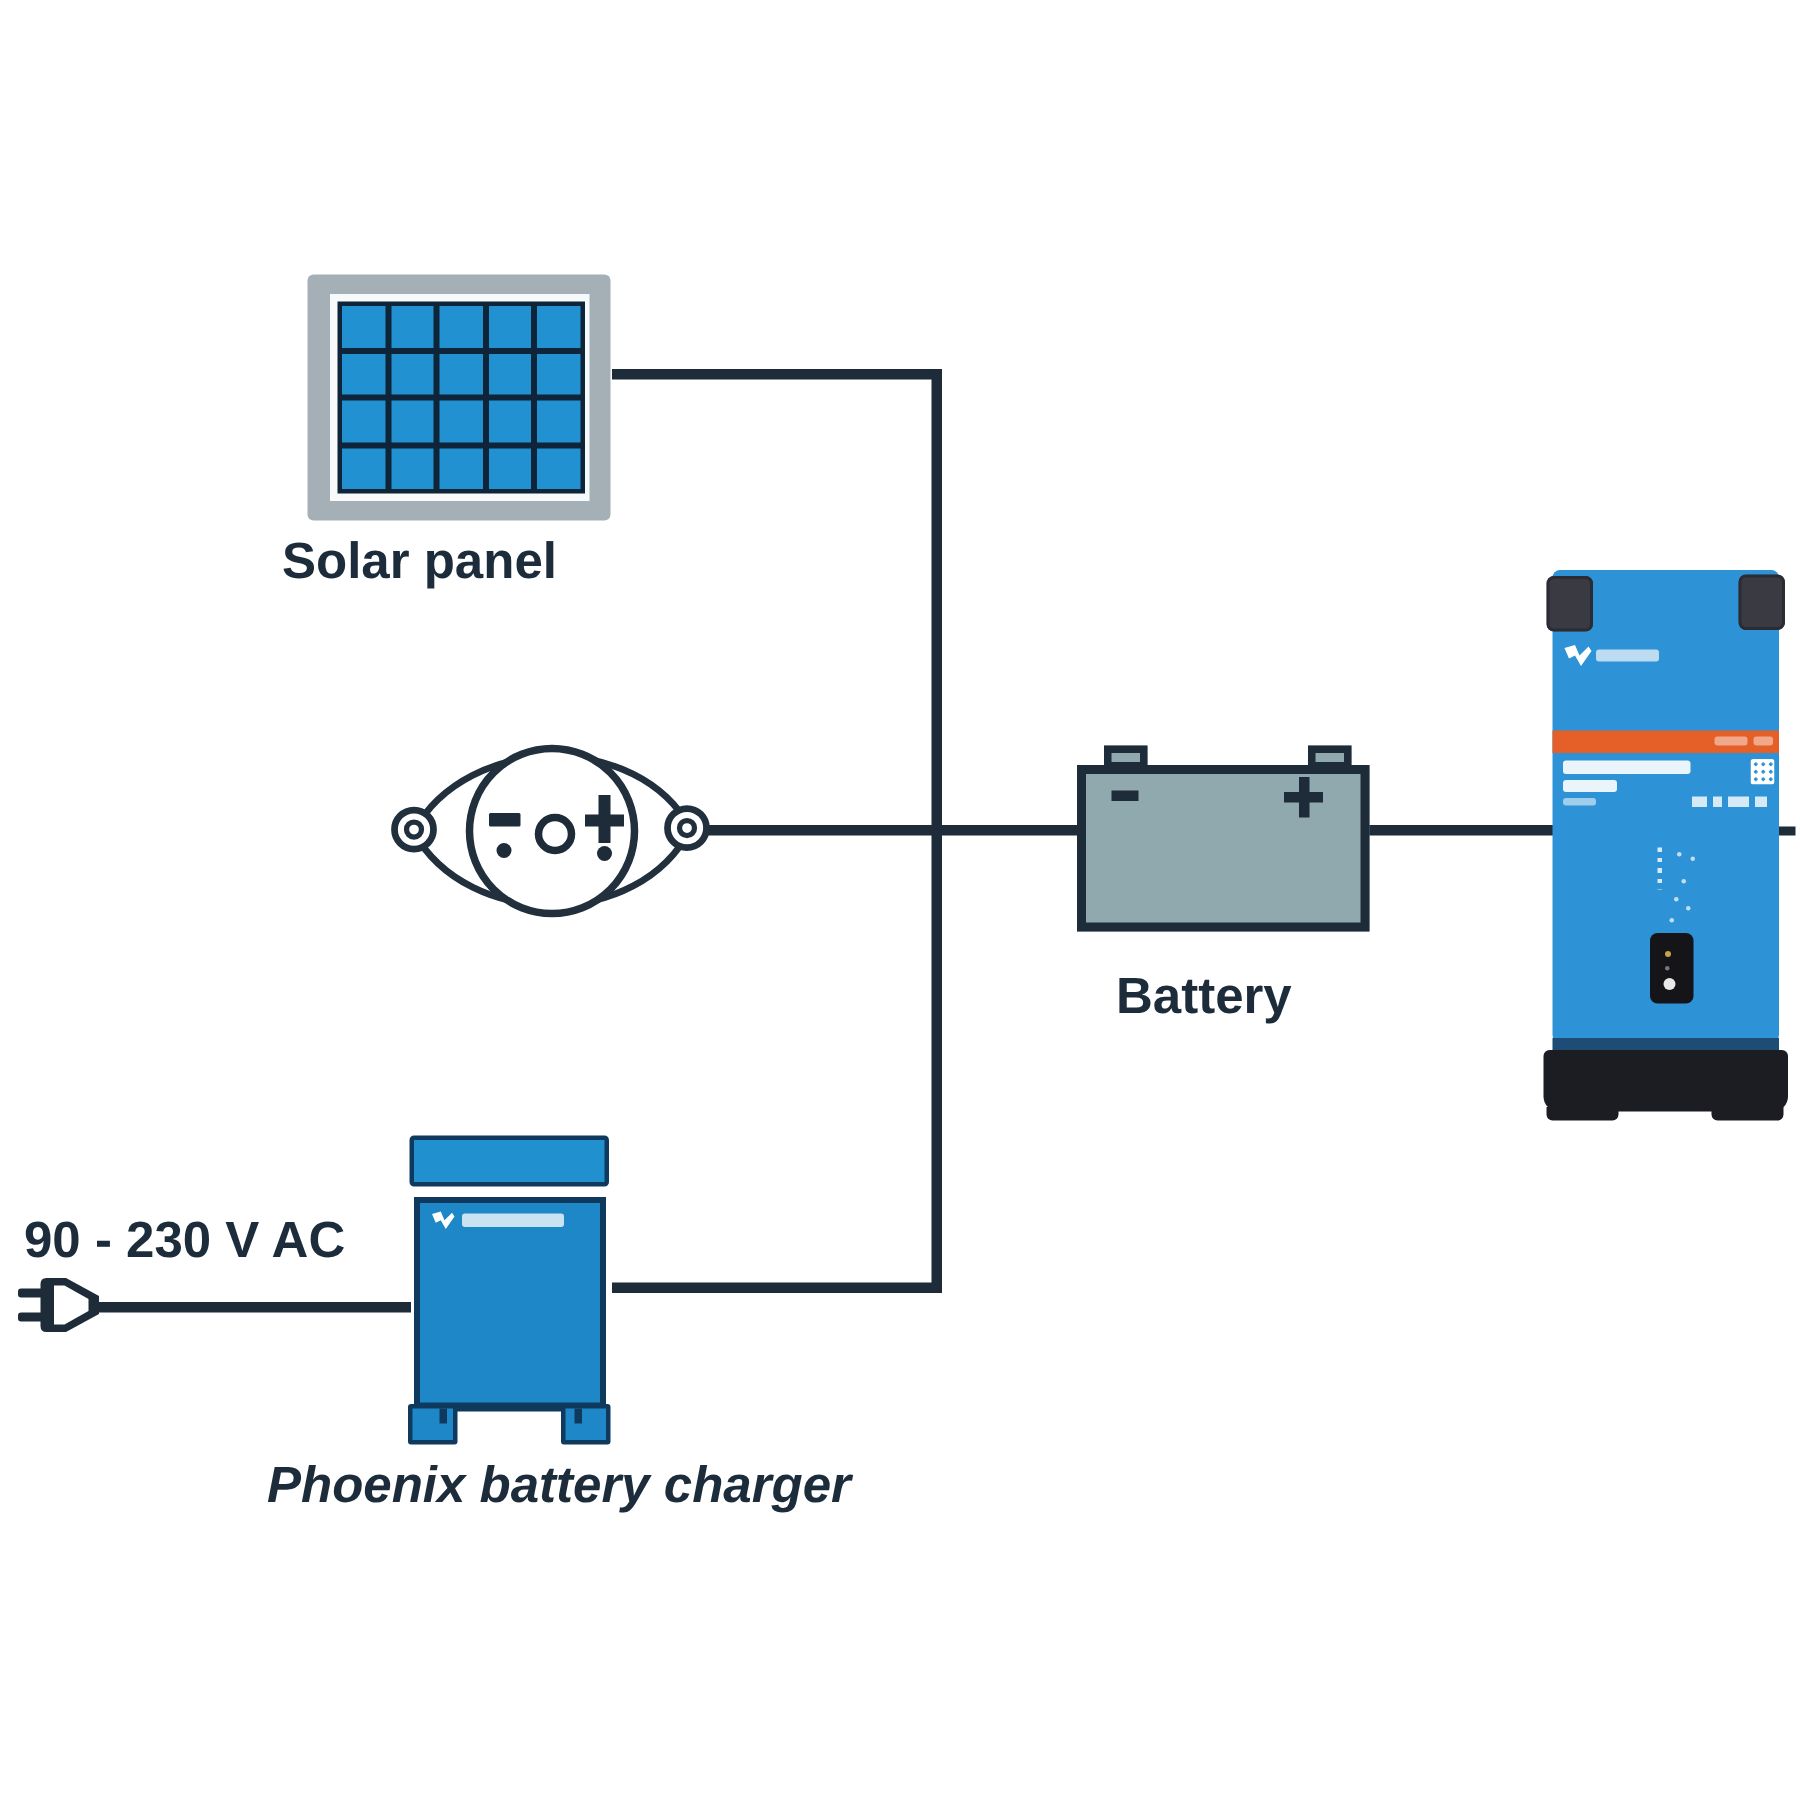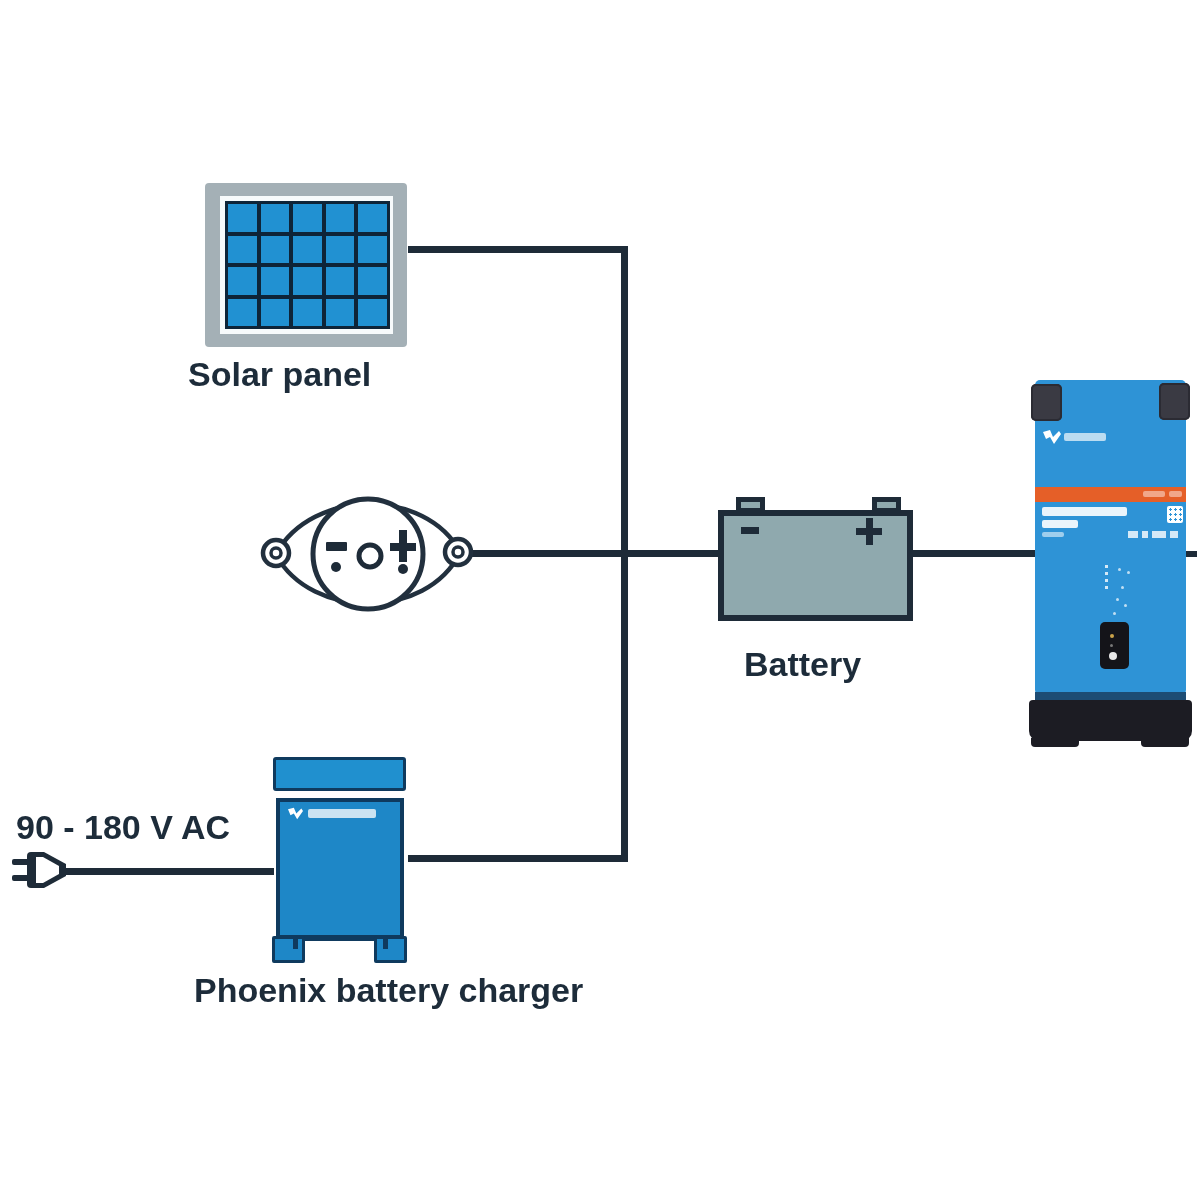"90 - 180 V AC" div.lbl { text: 180 -> 230 }
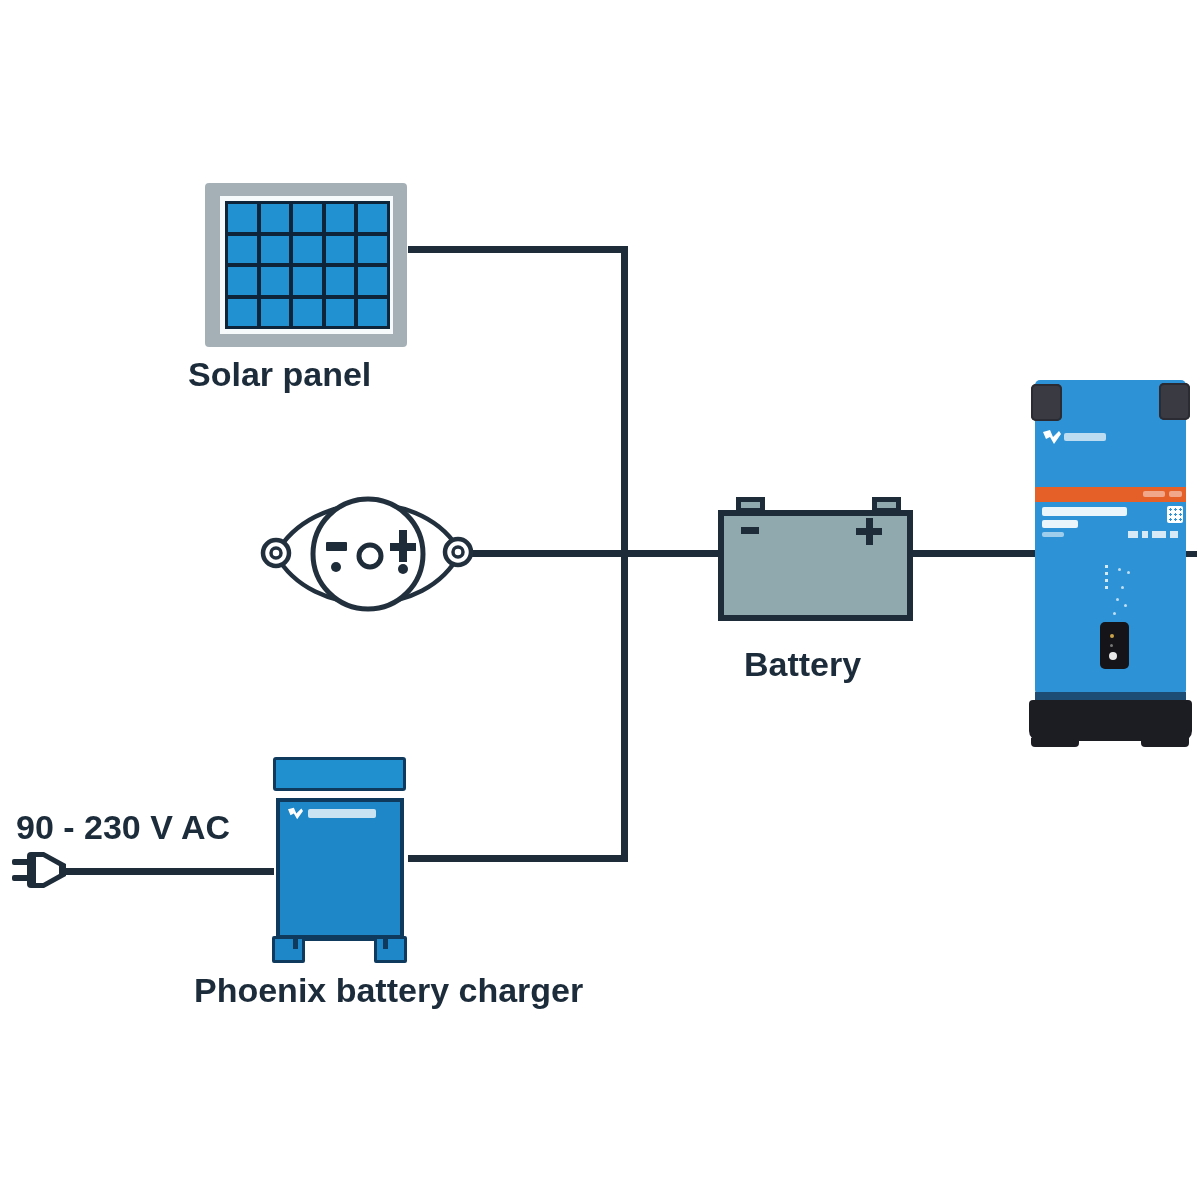"Phoenix battery charger" div.lbl { font-style: none -> italic; left: 194px -> 178px }
